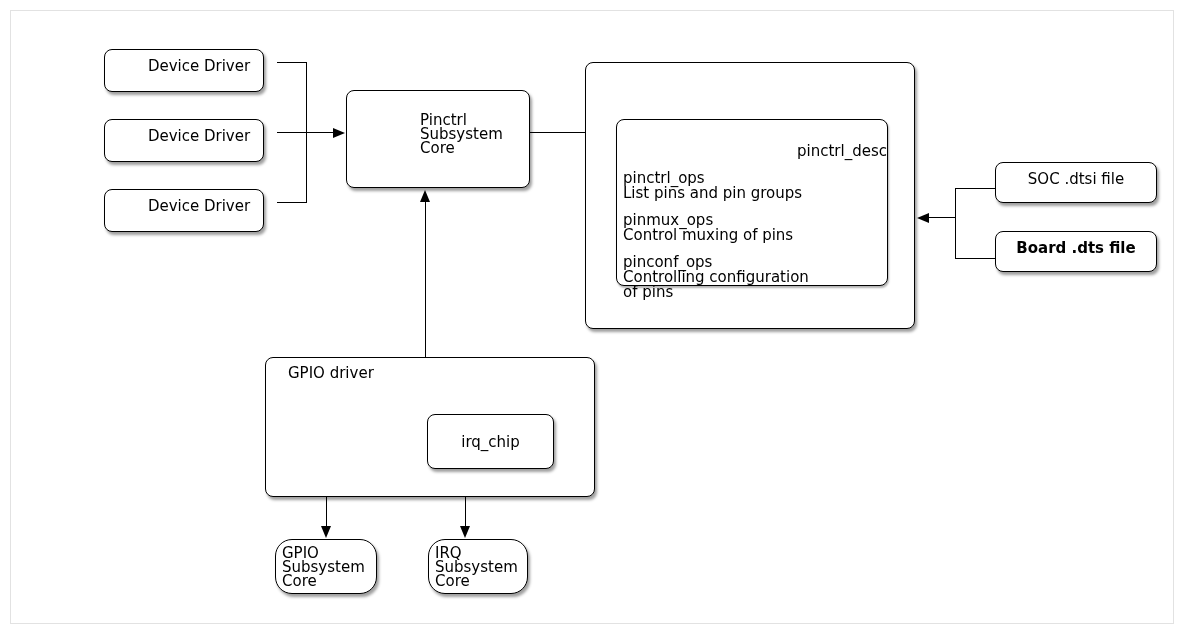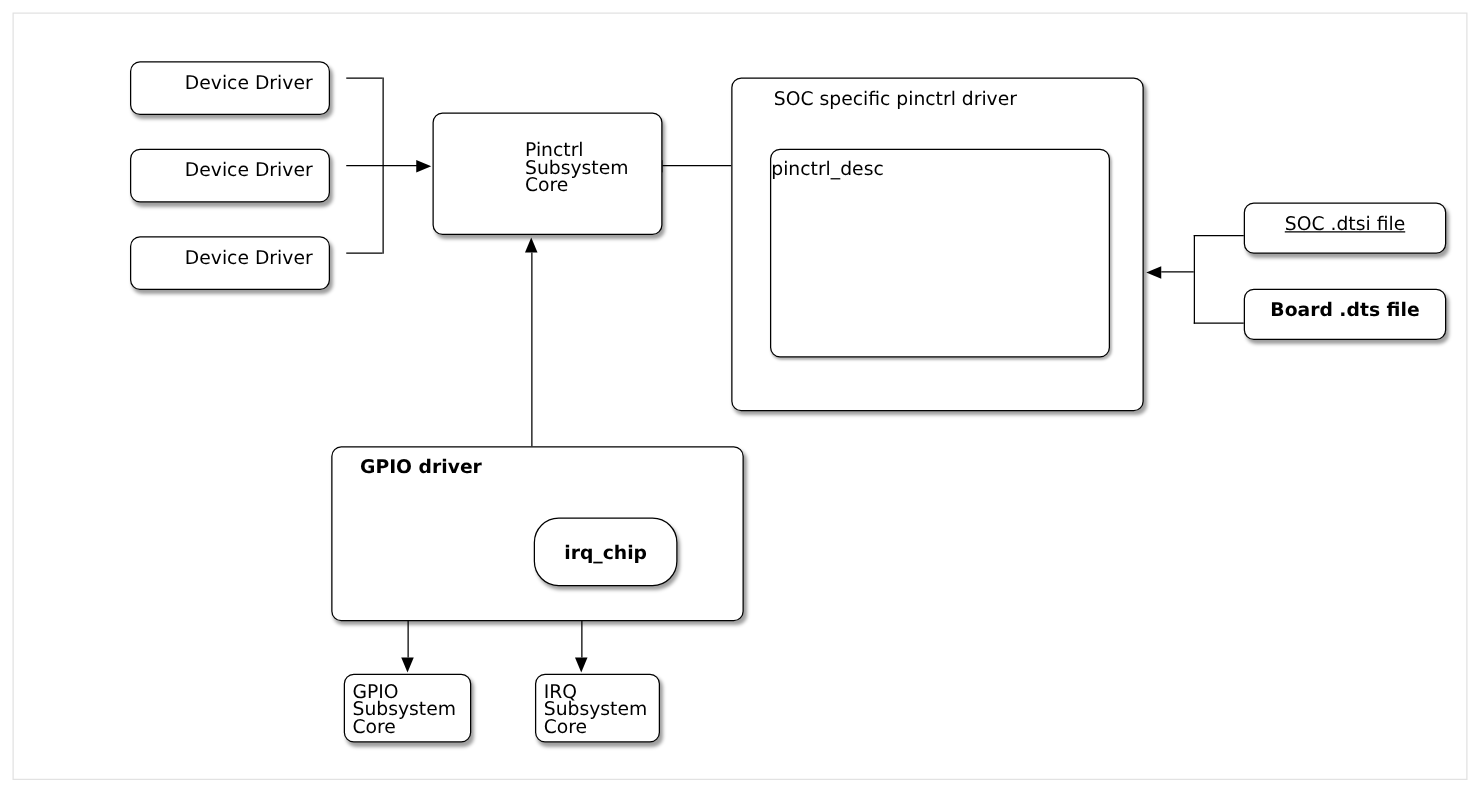"SOC specific pinctrl driver" div.soc-title { html: <div>SOC specific pinctrl driver</div> -> none }
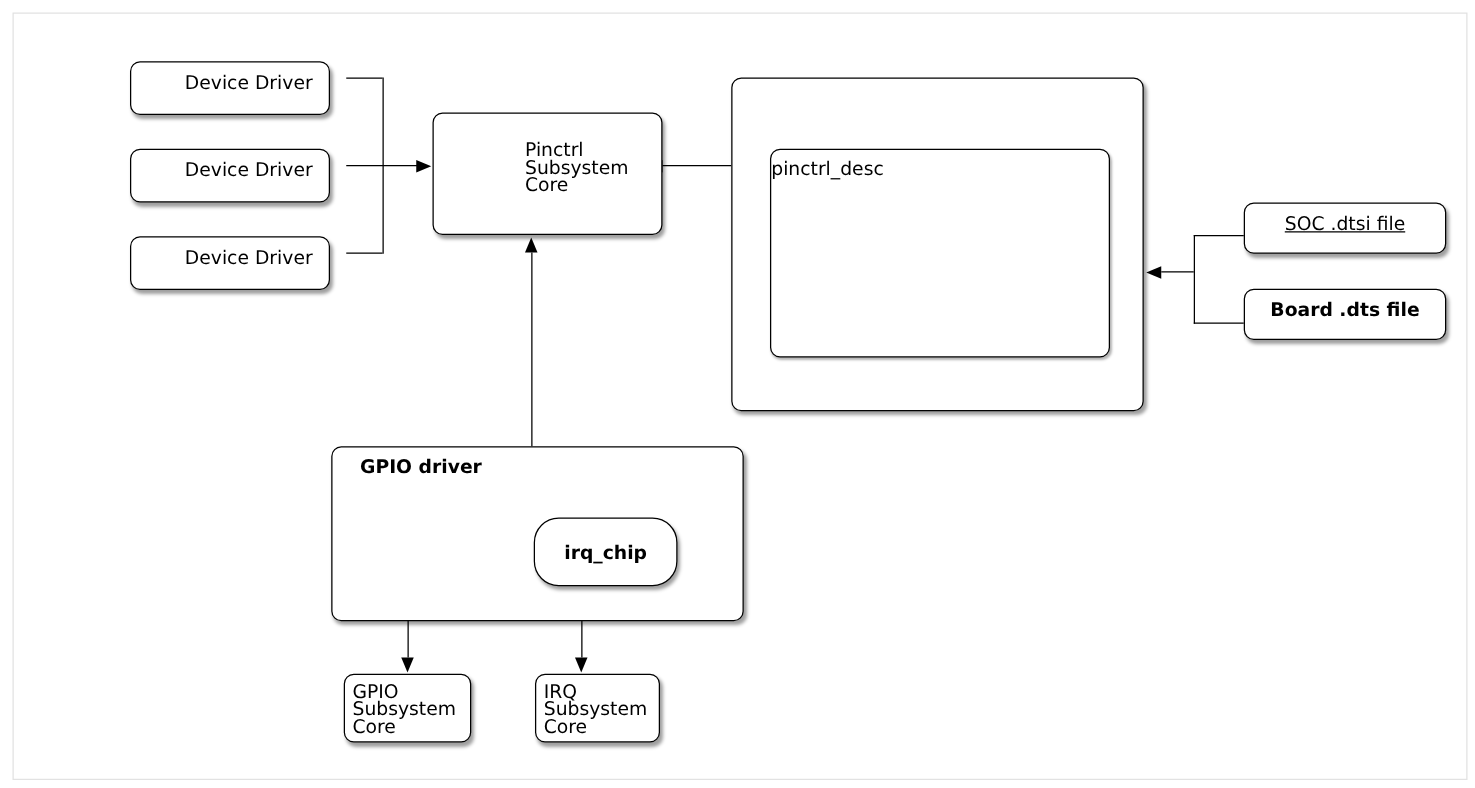"pinctrl_desc" .desc-title { margin-top: 8px -> 24px; text-align: left -> right }
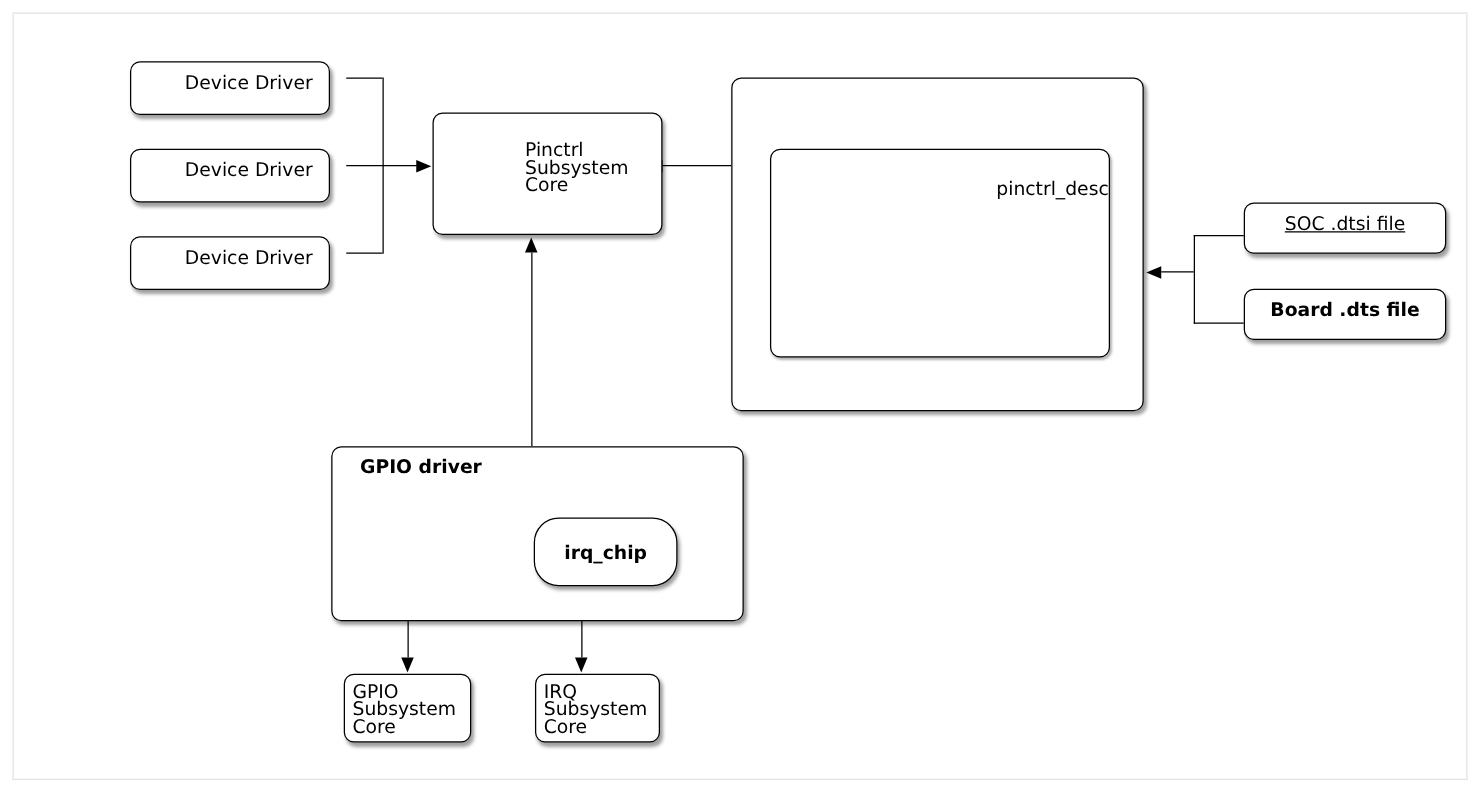"pinctrl_ops List pins and pin" div.desc-entries { html: none -> <div> <div><span>pinctrl_ops</span> <span>List pins and pin groups</span></div> <div><span>pinmux_ops</span> <span>Control muxing of pins</span></div> <div><span>pinconf_ops</span> <span>Controlling configuration of pins</span></div> </div> }
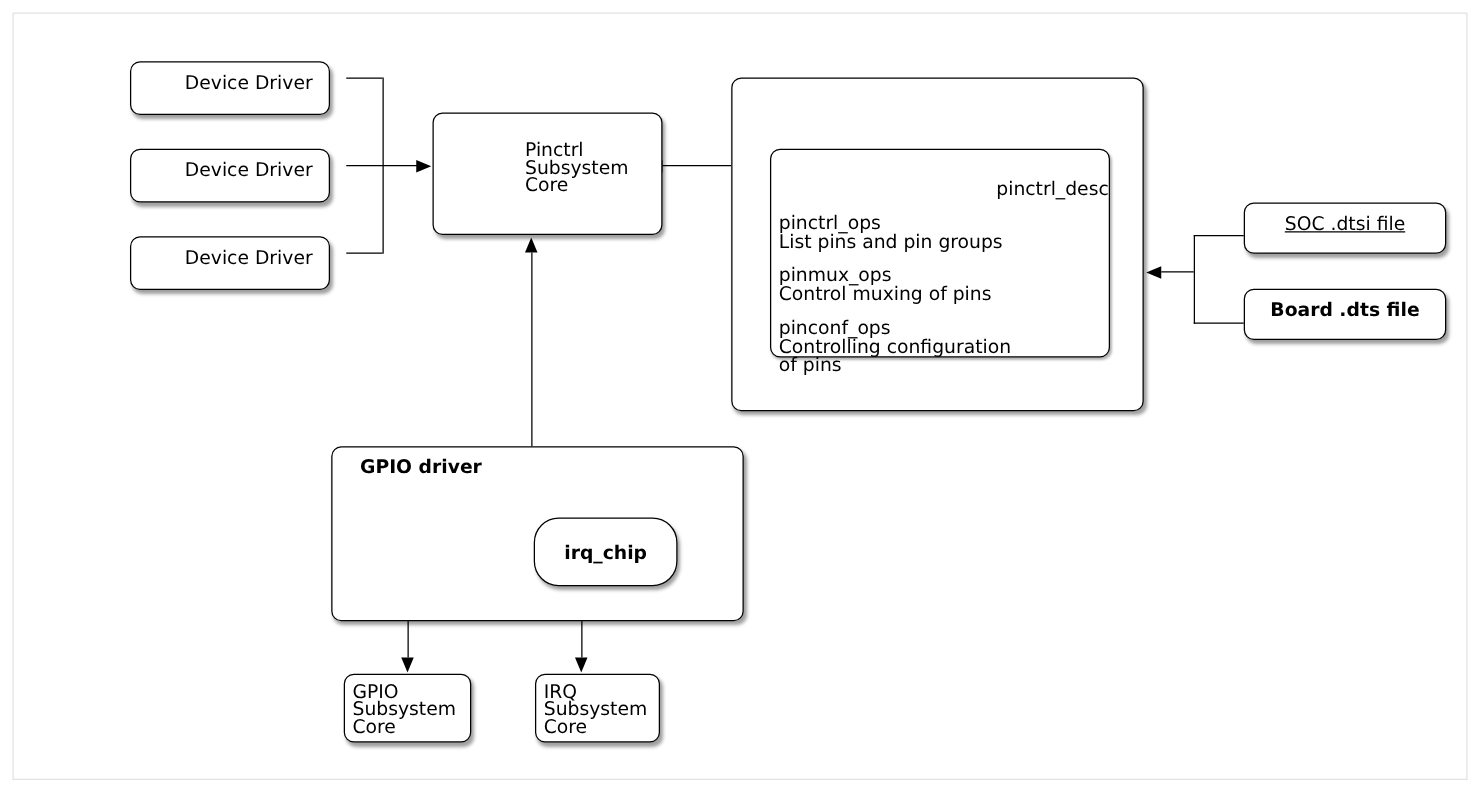"SOC .dtsi file" div.box { text-decoration: underline -> none }
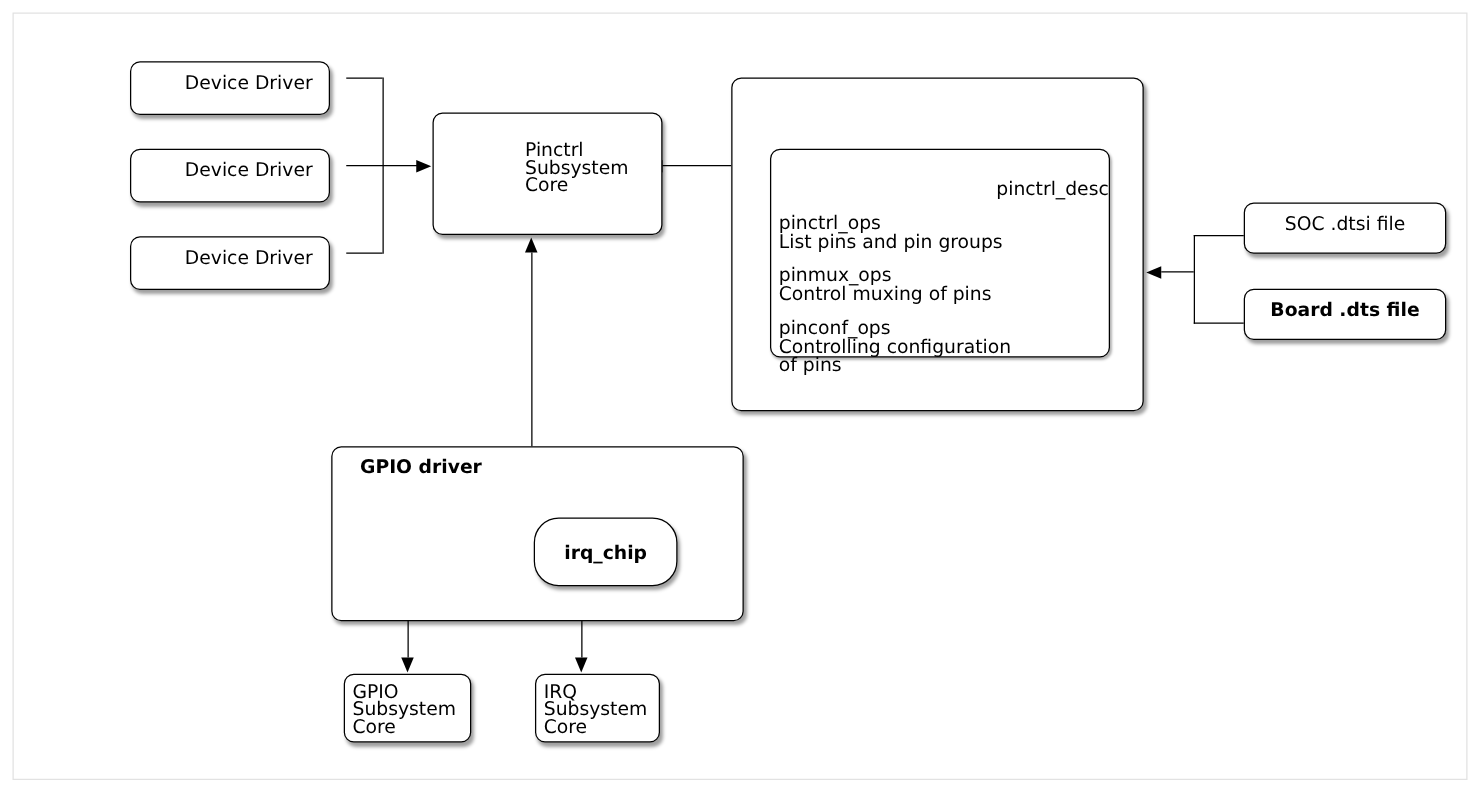"GPIO driver" .gpio-driver { font-weight: bold -> none }
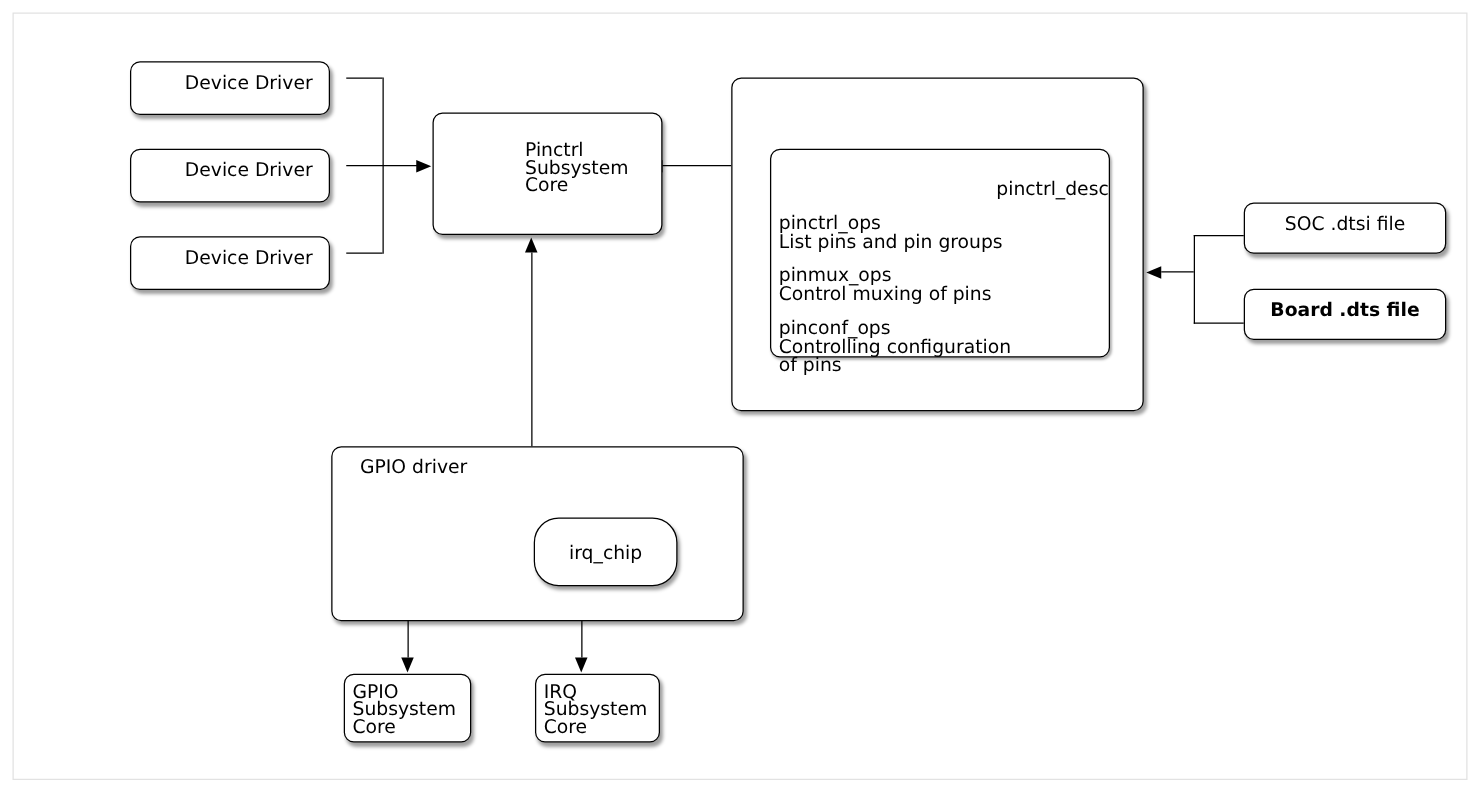"irq_chip" div.box { border-radius: 20px -> none; width: 115px -> 127px }
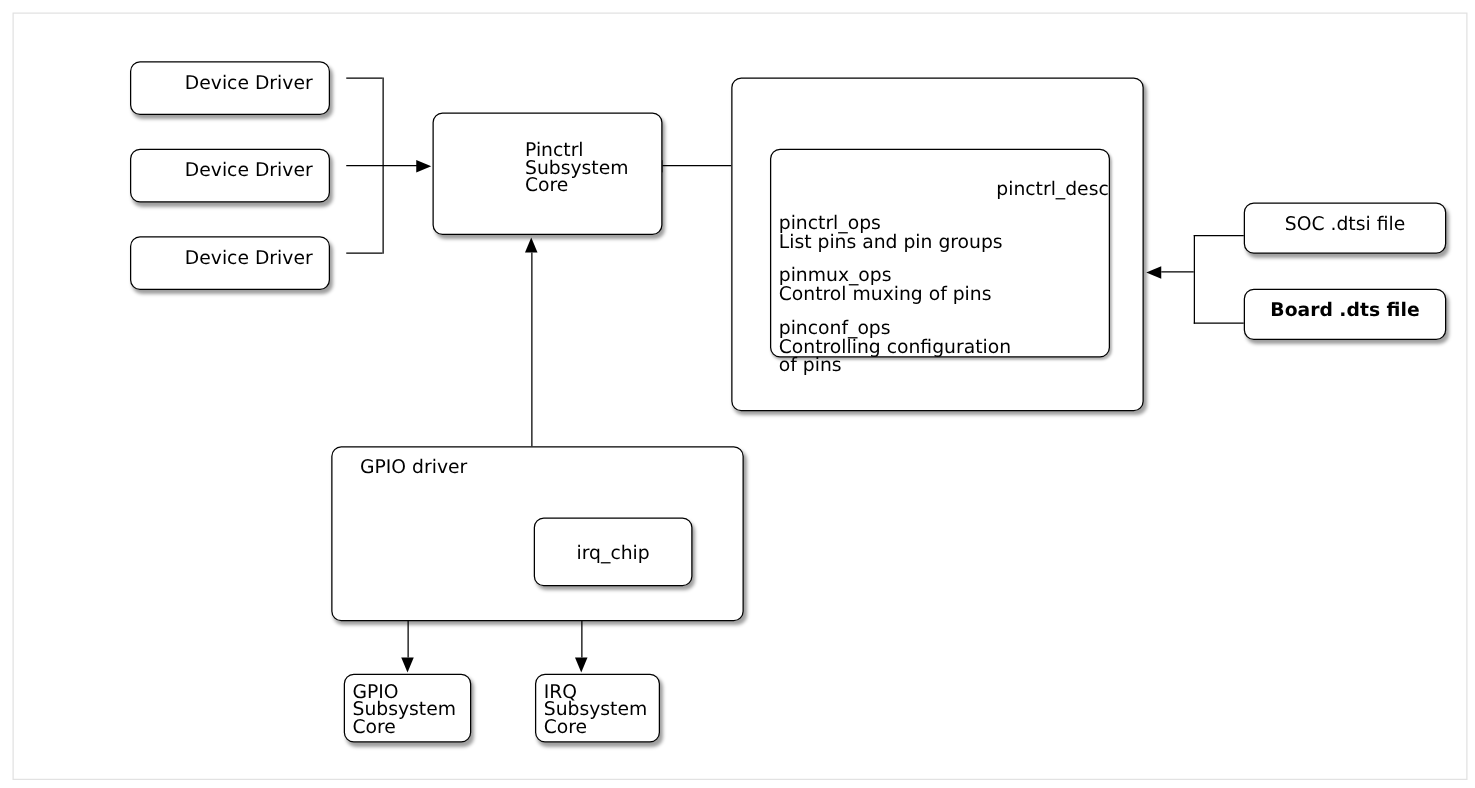"GPIO" .core-box { border-radius: none -> 17px }
